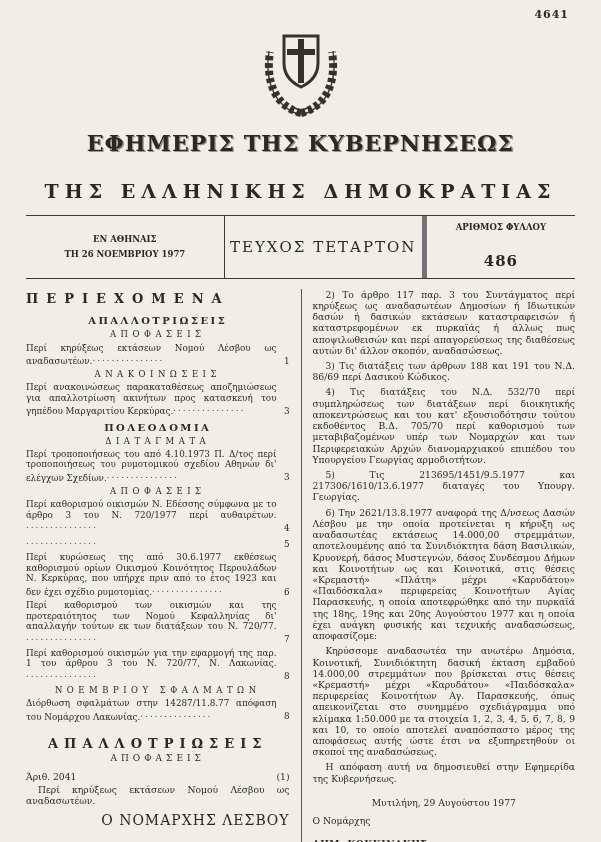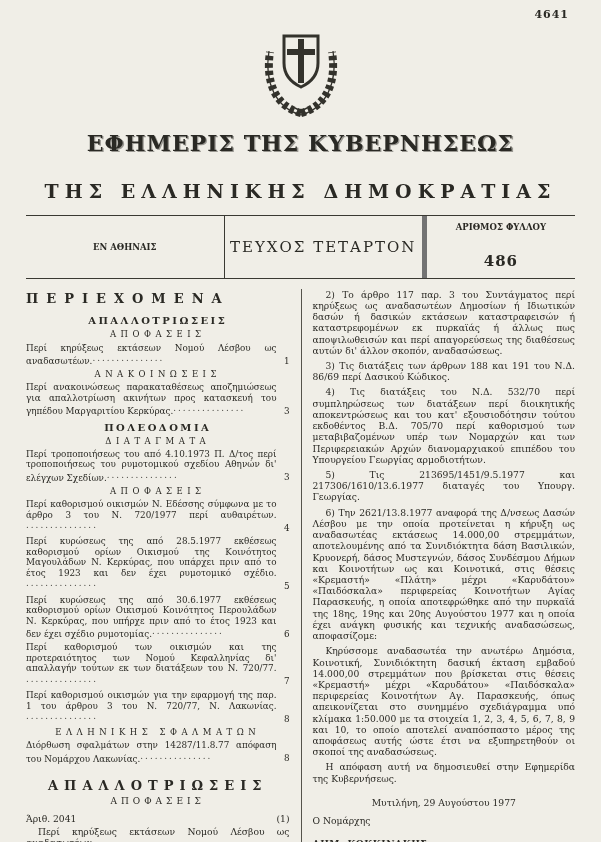"ΤΗ 26 ΝΟΕΜΒΡΙΟΥ 1977" div { html: none -> <div>ΤΗ 26 ΝΟΕΜΒΡΙΟΥ 1977</div> }
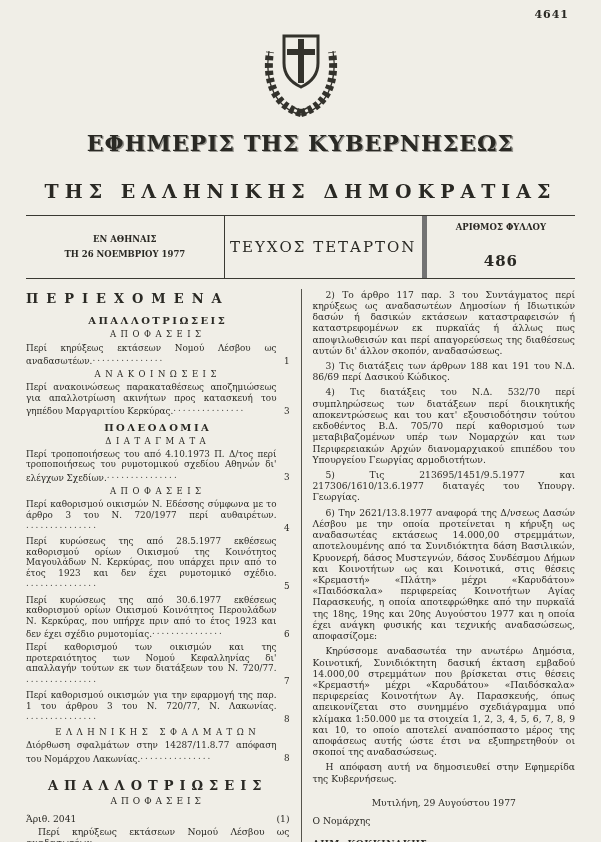"Περί κυρώσεως της από 28.5.1977" span { html: <span>Περί κυρώσεως της από 28.5.1977 εκθέσεως καθορισμού ορίων Οικισμού της Κοινότητος Μαγουλάδων Ν. Κερκύρας, που υπάρχει πριν από το έτος 1923 και δεν έχει ρυμοτομικό σχέδιο.</span> -> none }
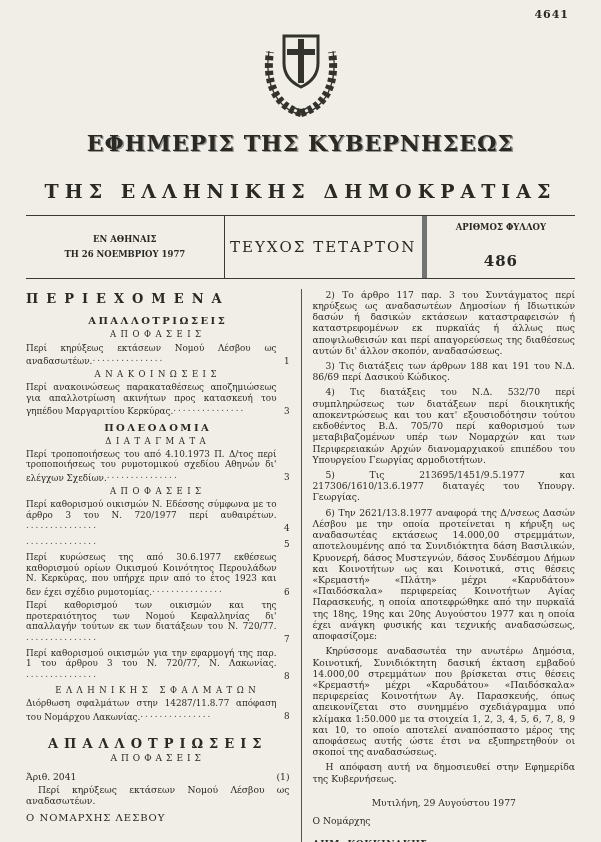"ΕΛΛΗΝΙΚΗΣ ΣΦΑΛΜΑΤΩΝ" div.toc-h2 { text: ΕΛΛΗΝΙΚΗΣ -> ΝΟΕΜΒΡΙΟΥ }
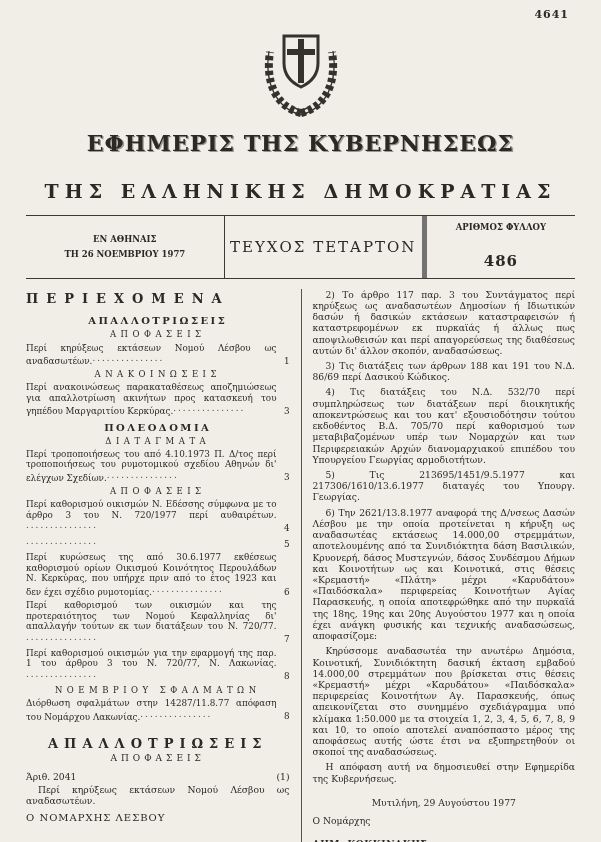"Ο ΝΟΜΑΡΧΗΣ ΛΕΣΒΟΥ" .authority { font-size: 10px -> 14px; text-align: left -> right }
